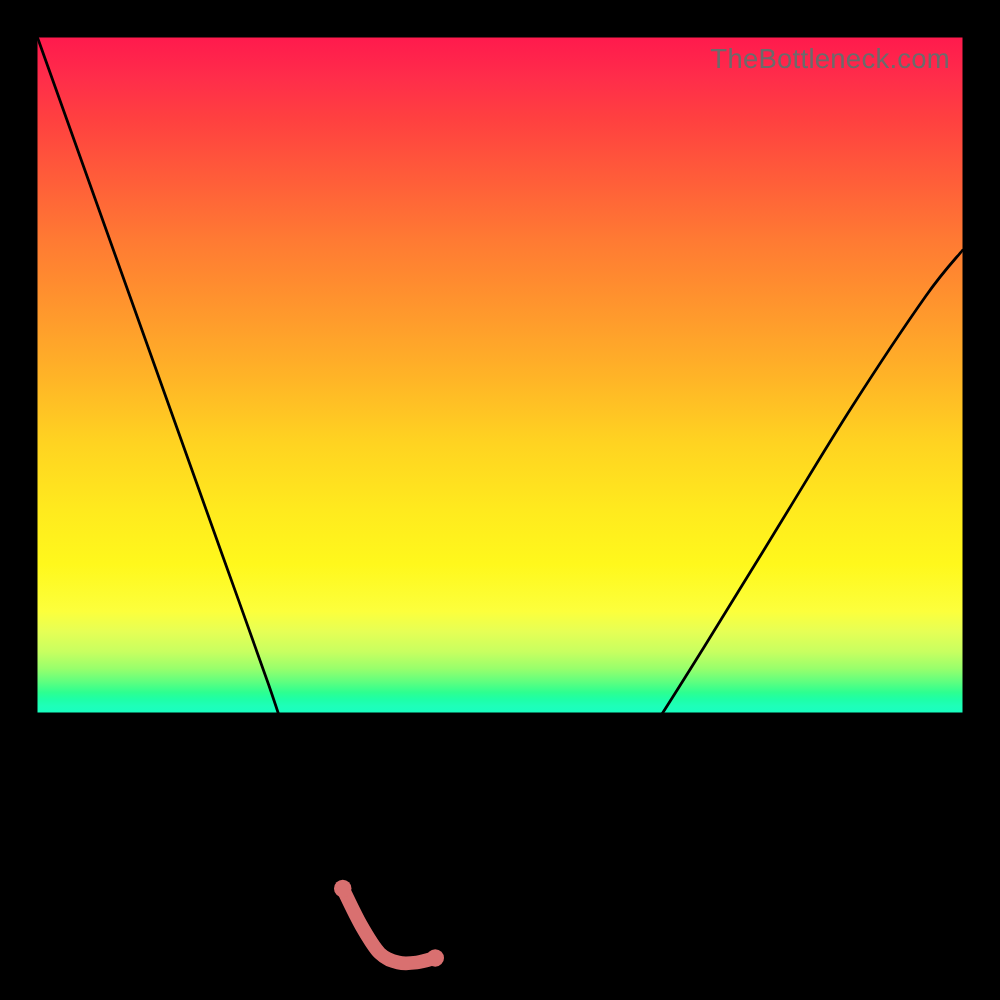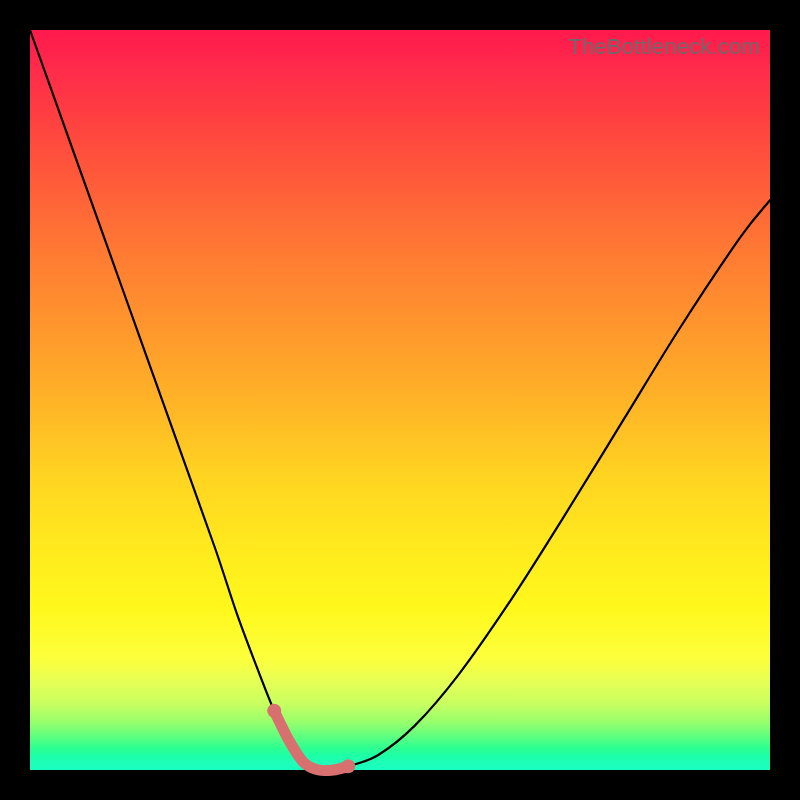"TheBottleneck.com" .plot-area { height: 740px -> 540px }
